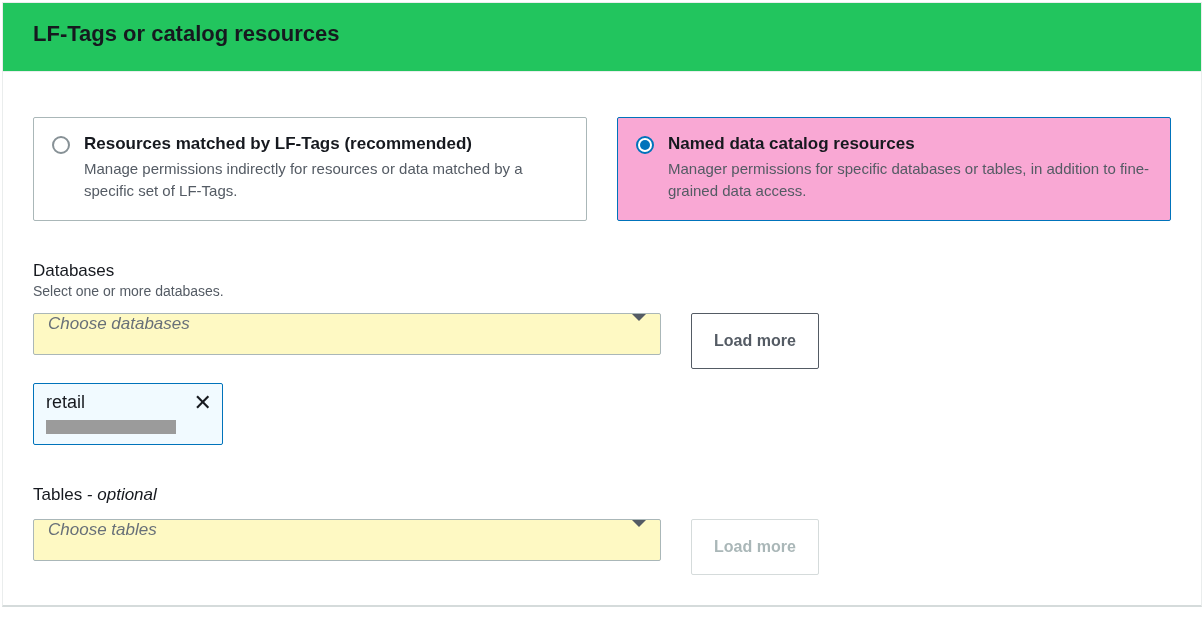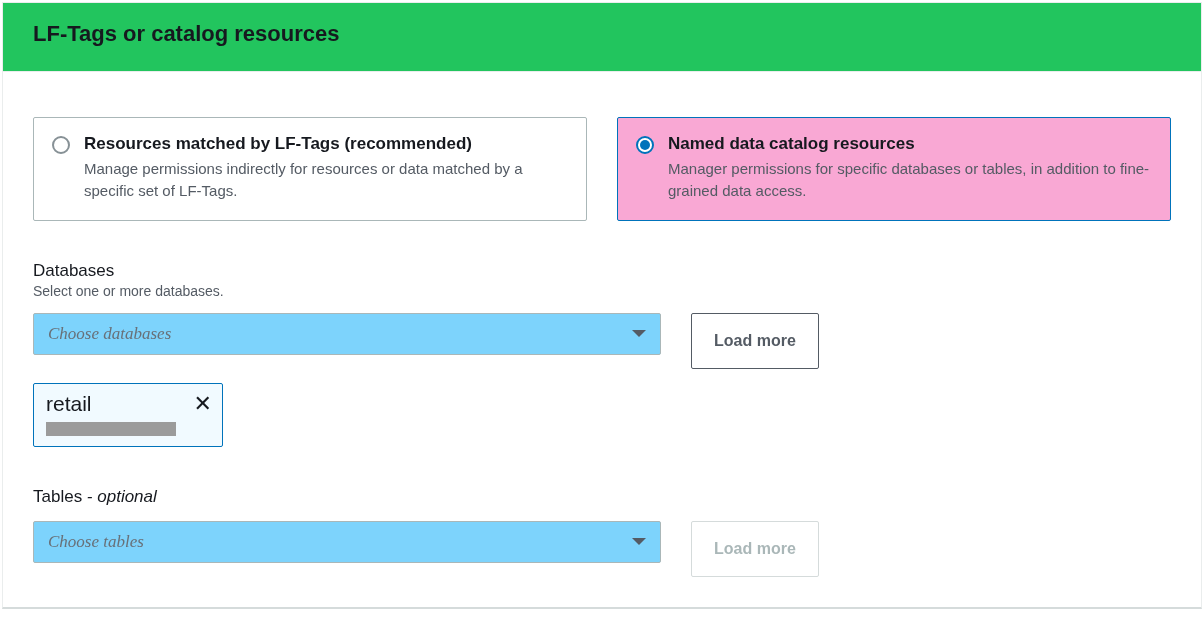"Choose databases" .select-box { align-items: center -> none; background: #7dd3fc -> #fef9c3; font-family: Liberation Serif, serif -> none }
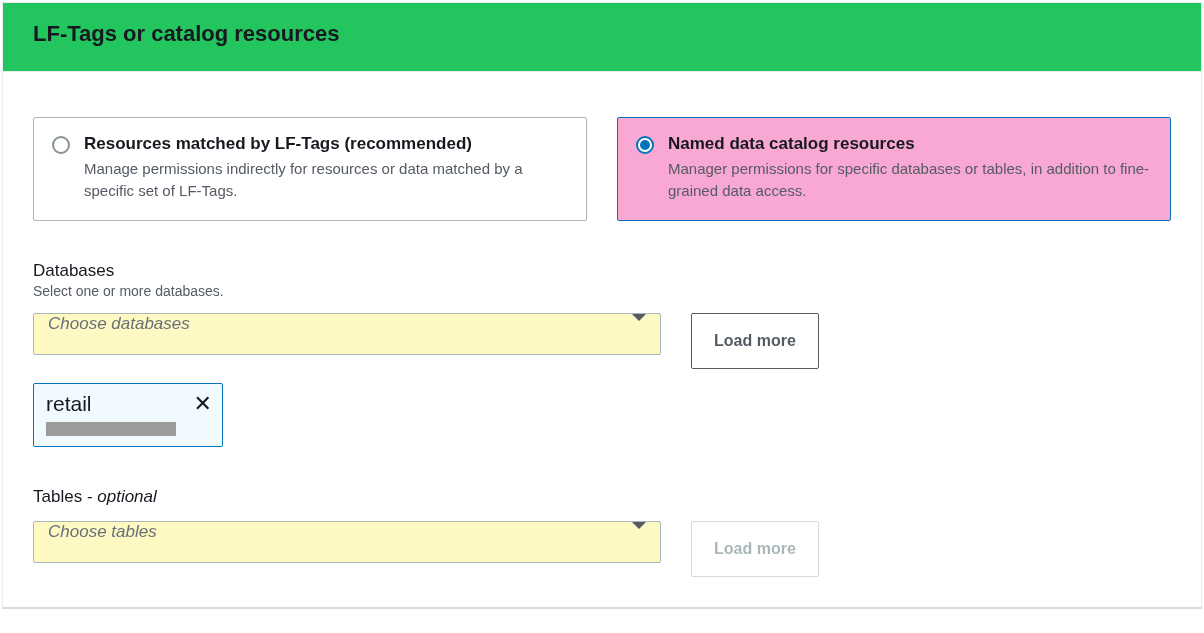"retail" .token-label { font-size: 21px -> 18px }
